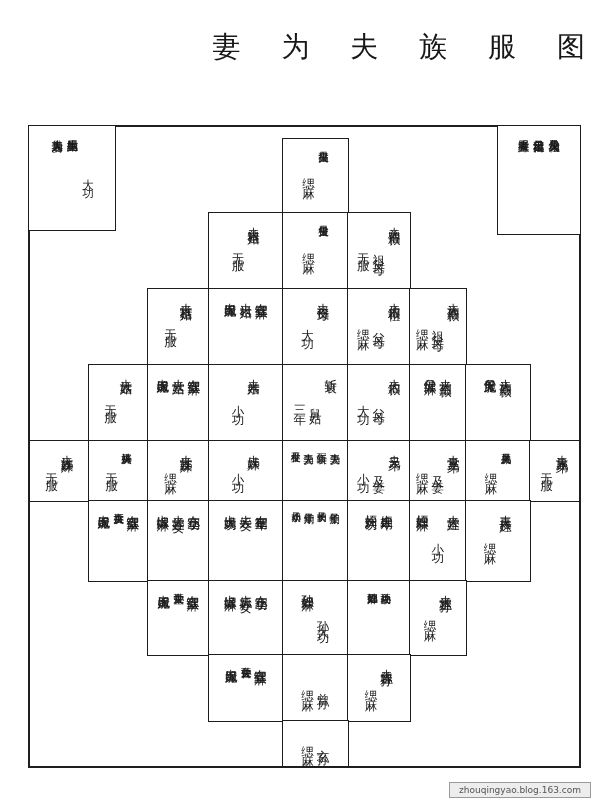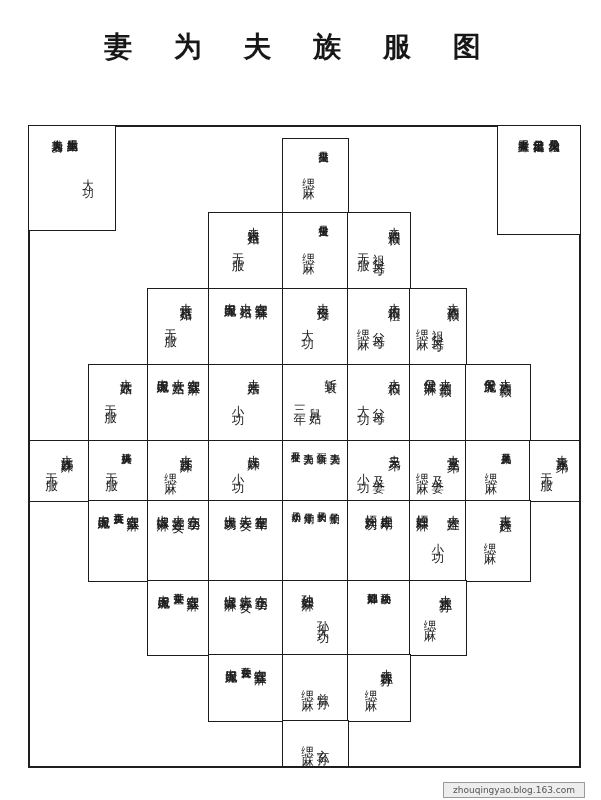"妻 为 夫 族 服" .page-title { font-weight: bold -> normal; text-align: center -> right }
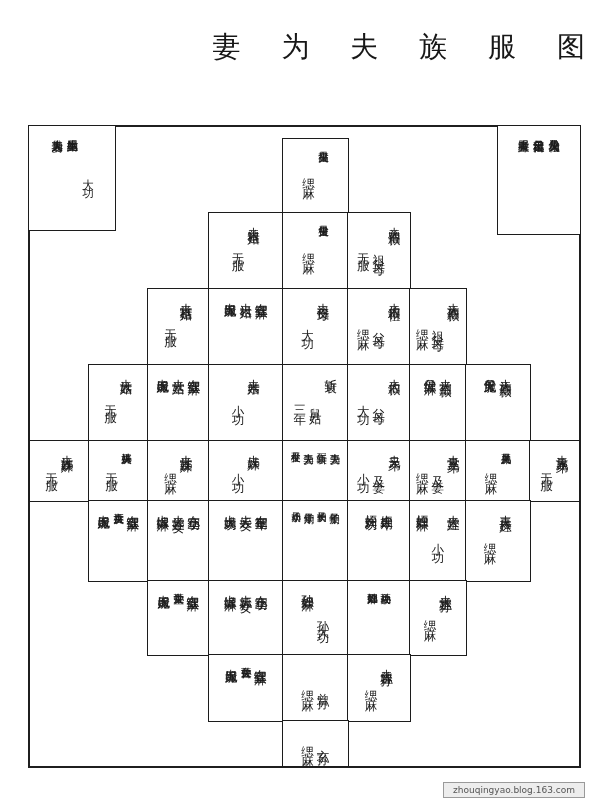"zhouqingyao.blog.163.com" .watermark { right: 16px -> 10px }
